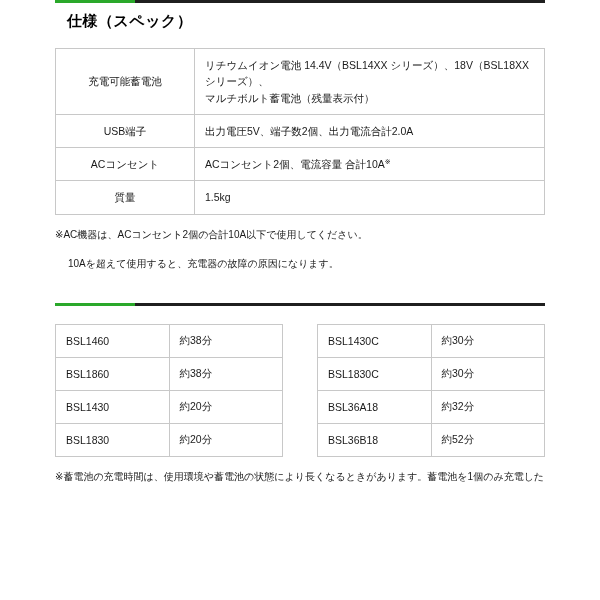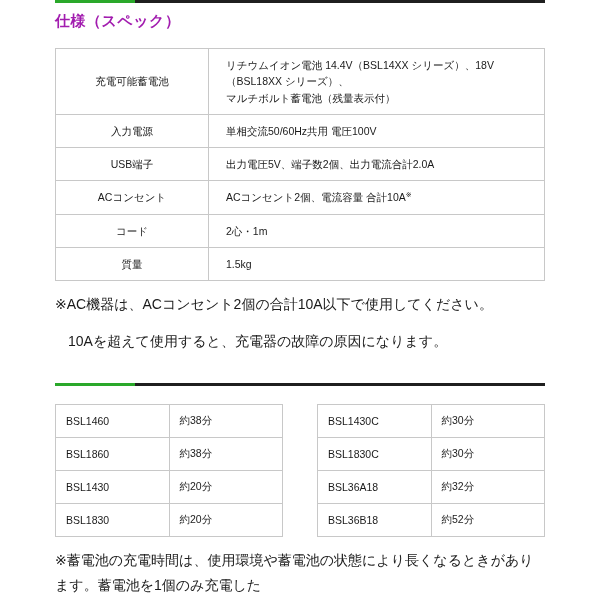"仕様（スペック）" .section-title { color: #a21caf -> #000000; margin: 9px 0 0 0 -> 9px 0 0 12px }
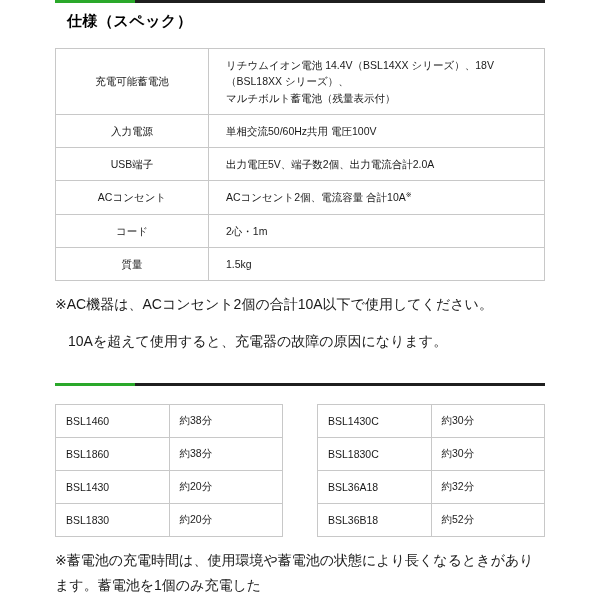"リチウムイオン電池 14.4V（BSL14XX" table.spec td { padding: 8px 17px -> 8px 10px }
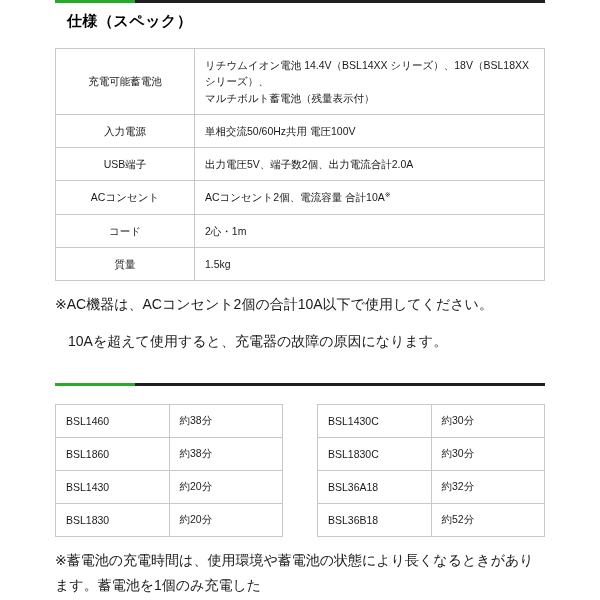"入力電源" tr { html: <tr> <td>入力電源</td> <td>単相交流50/60Hz共用 電圧100V</td> </tr> -> none }
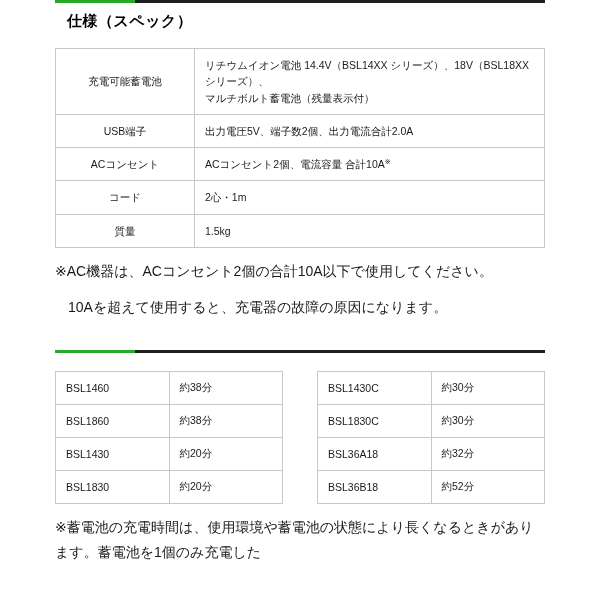"コード" tr { html: <tr> <td>コード</td> <td>2心・1m</td> </tr> -> none }
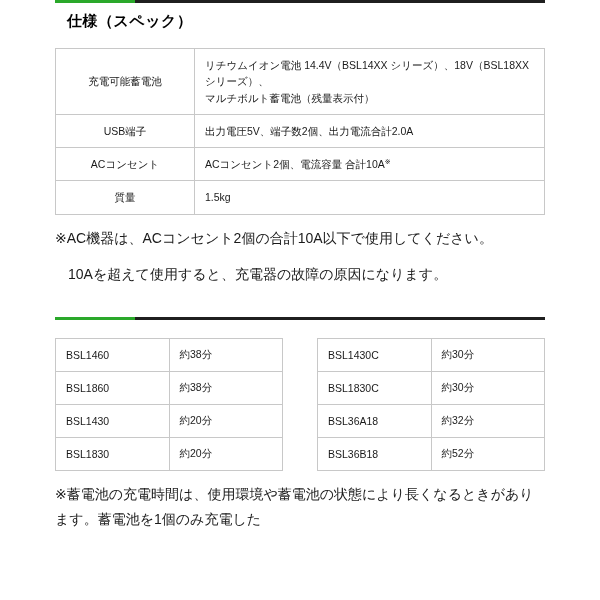"※AC機器は、ACコンセント2個の合計10A以下で使用してください。" .note { font-size: 14px -> 10px }
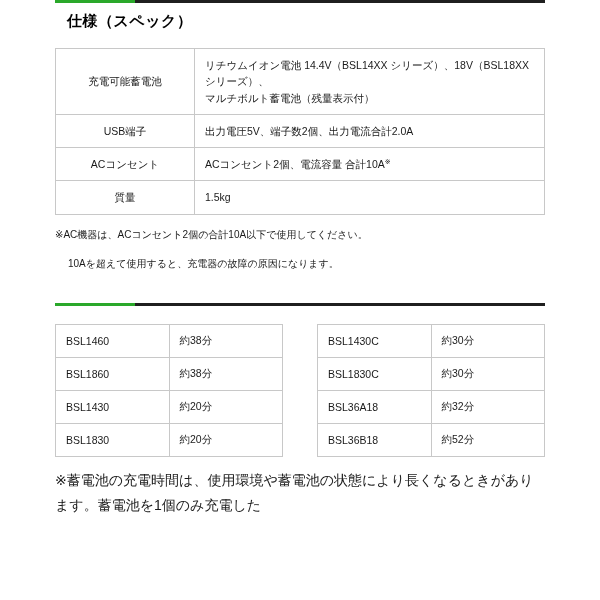"※蓄電池の充電時間は、使用環境や蓄電池の状態により長くなるときがあります。蓄電池" .bottom-note { font-size: 14px -> 10px }
